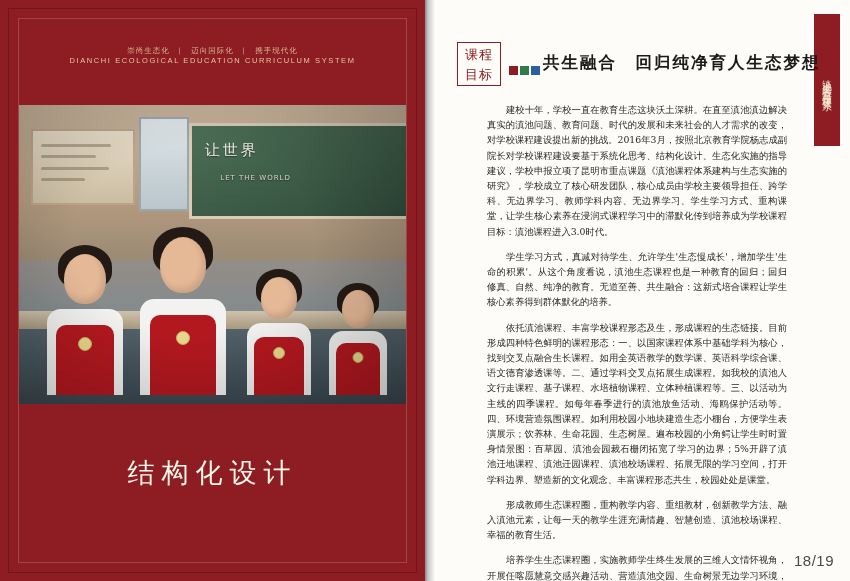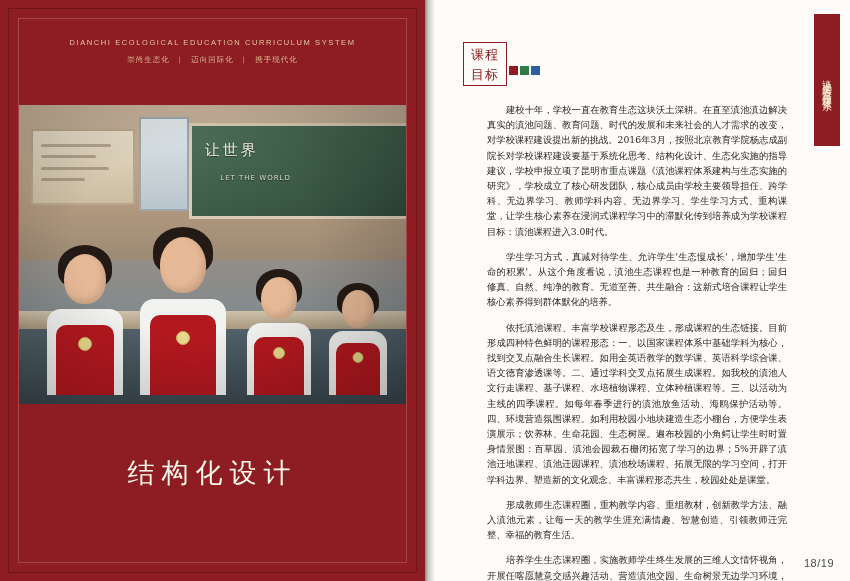"DIANCHI ECOLOGICAL EDUCATION CURRICULUM" div { order: before "崇尚生态化 迈向国际化 携手现代化" -> after "崇尚生态化 迈向国际化 携手现代化" }
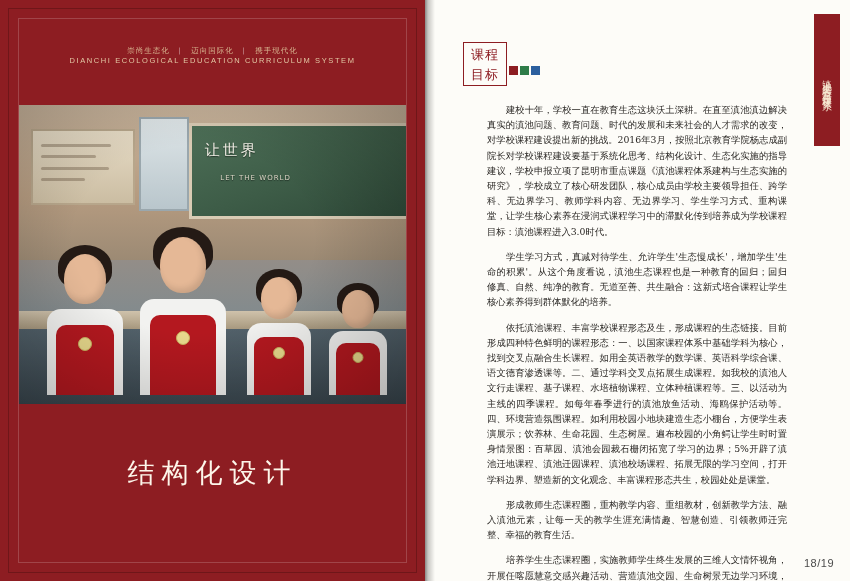"课程" #seal { left: 38px -> 32px }
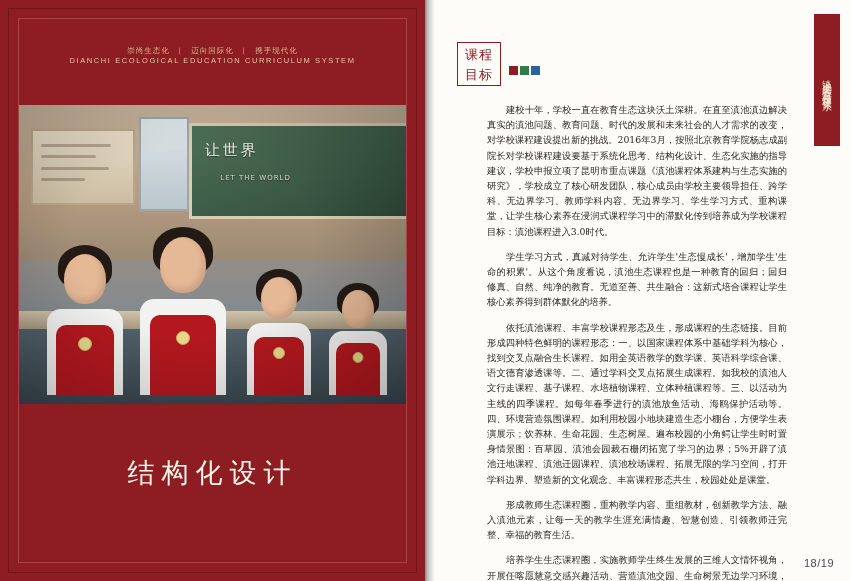"共生融合 回归纯净育人生态梦想" div { html: none -> <div>共生融合 回归纯净育人生态梦想</div> }
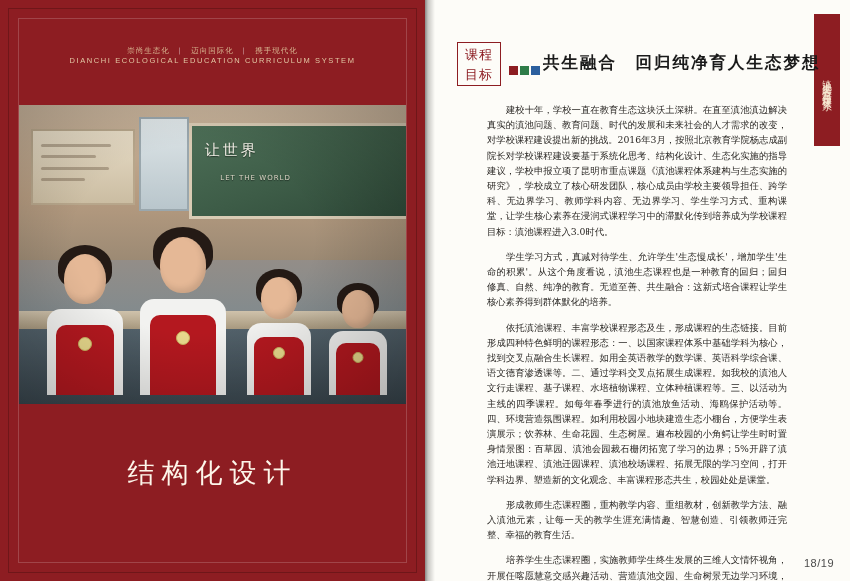"形成教师生态课程圈，重构教学内容、重组教材，创新教学方法、融入滇池元素，让每一天" p { text: 引领教师迁完整 -> 滇池校场课程 }
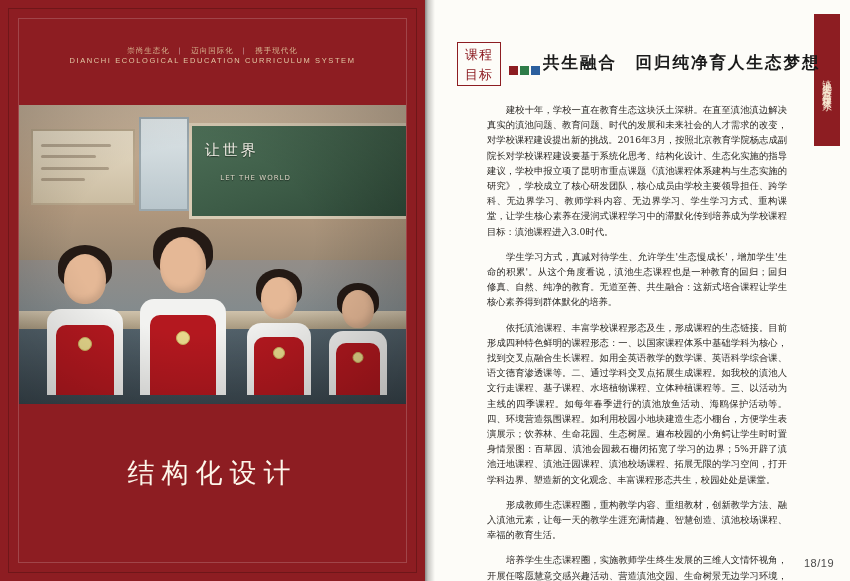"18/19" #page-num { font-size: 11px -> 15px }
